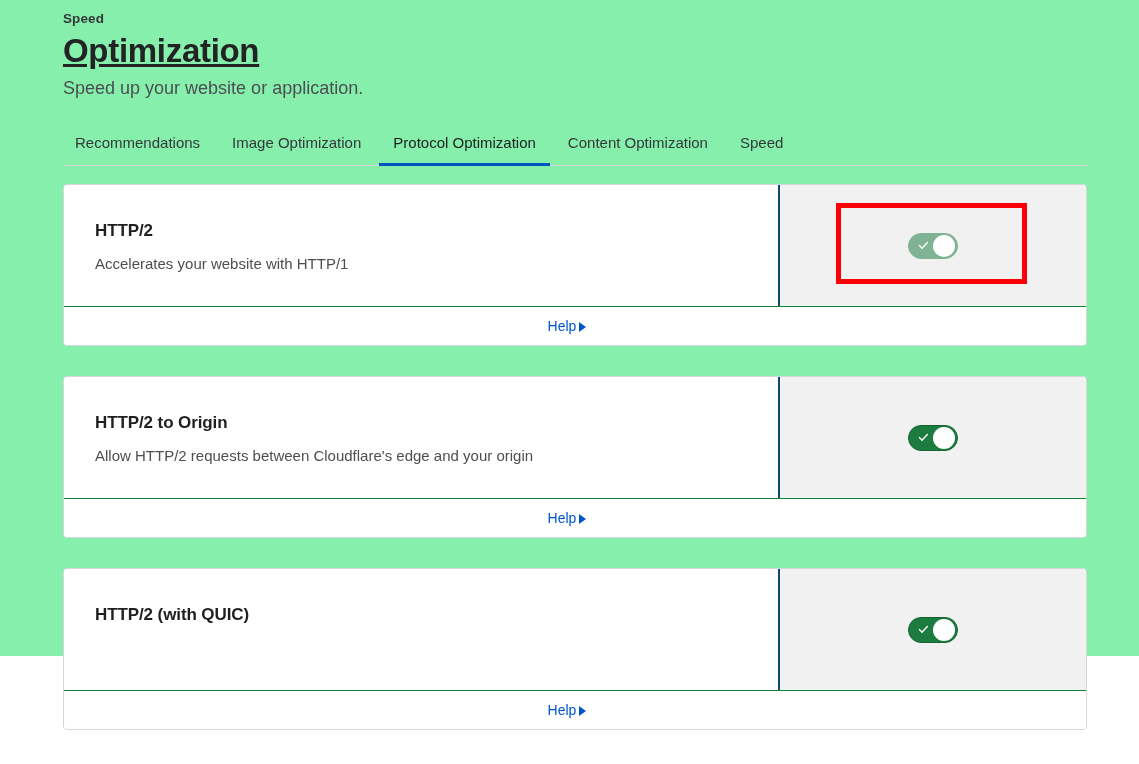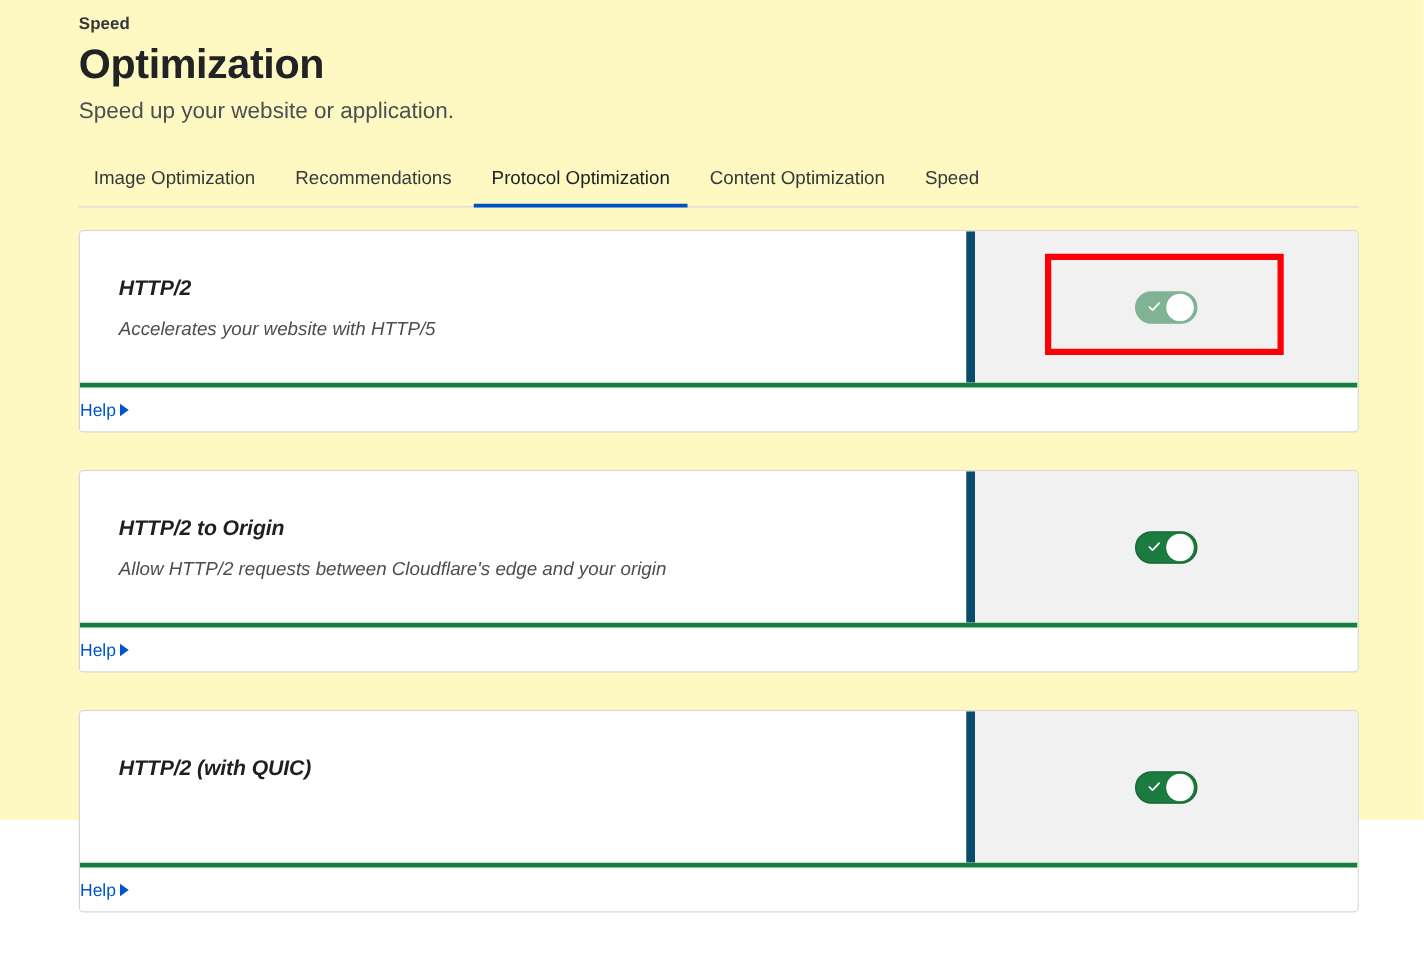"Speed" .page { background: #fef9c3 -> #86efac }
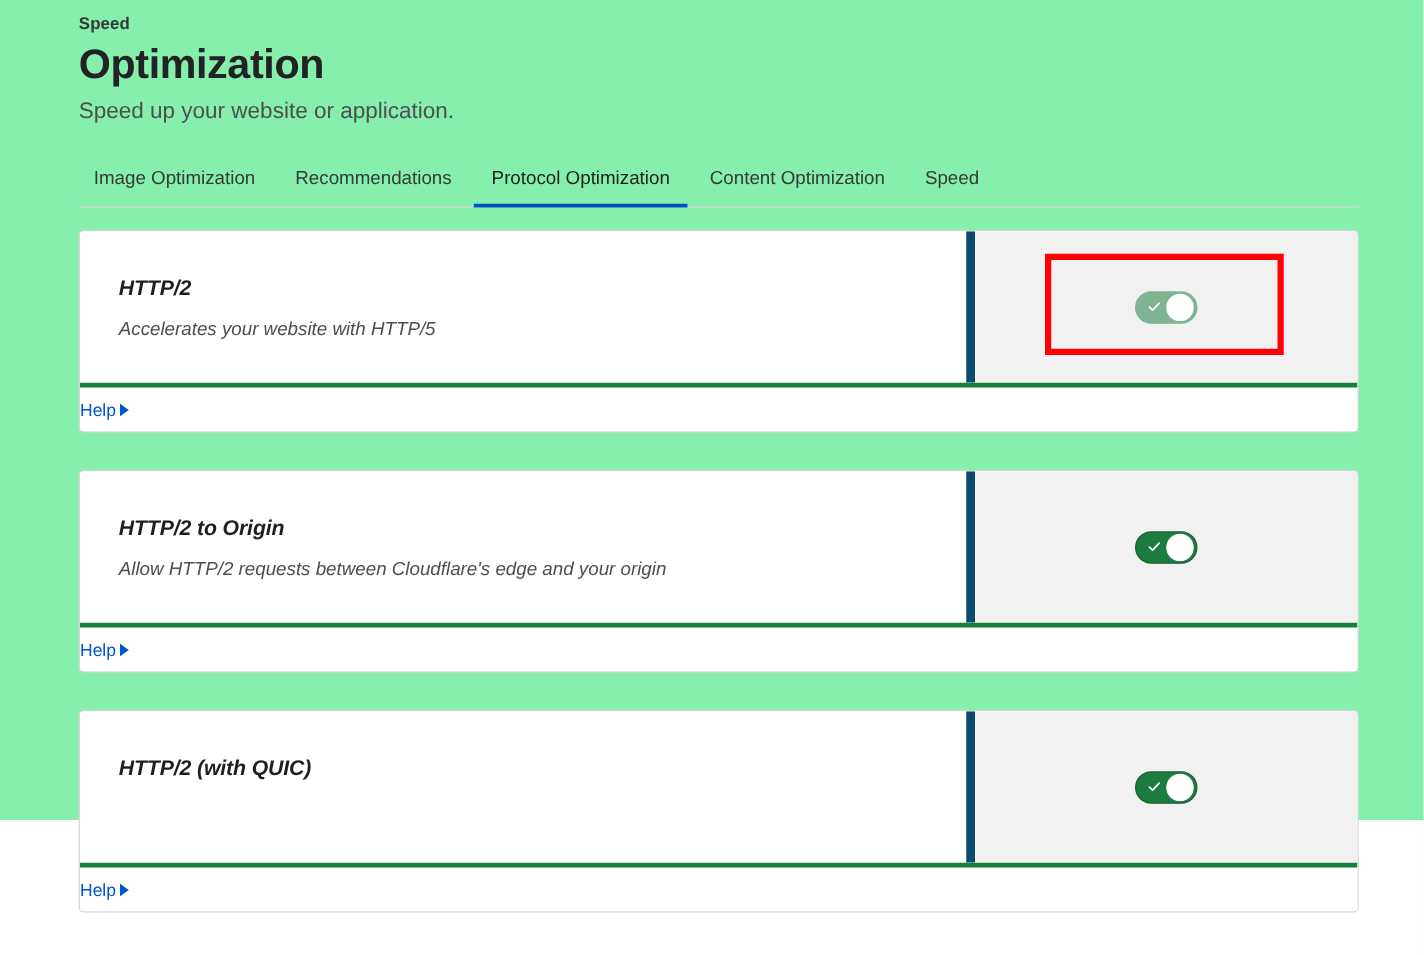"Optimization" .page-title { text-decoration: none -> underline }
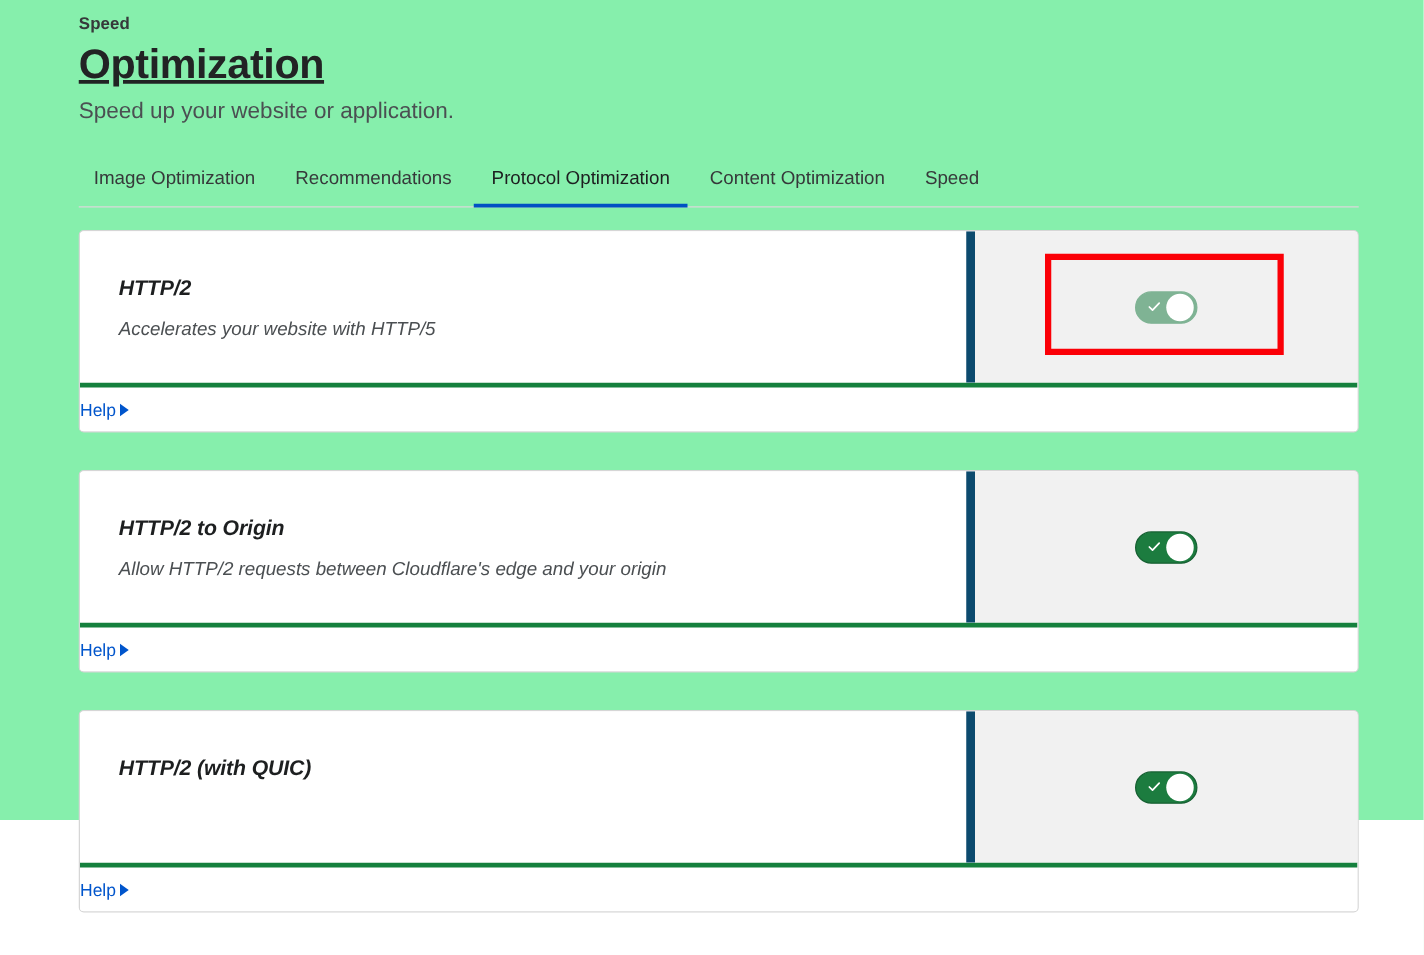"Image Optimization" div.tab { order: before "Recommendations" -> after "Recommendations" }
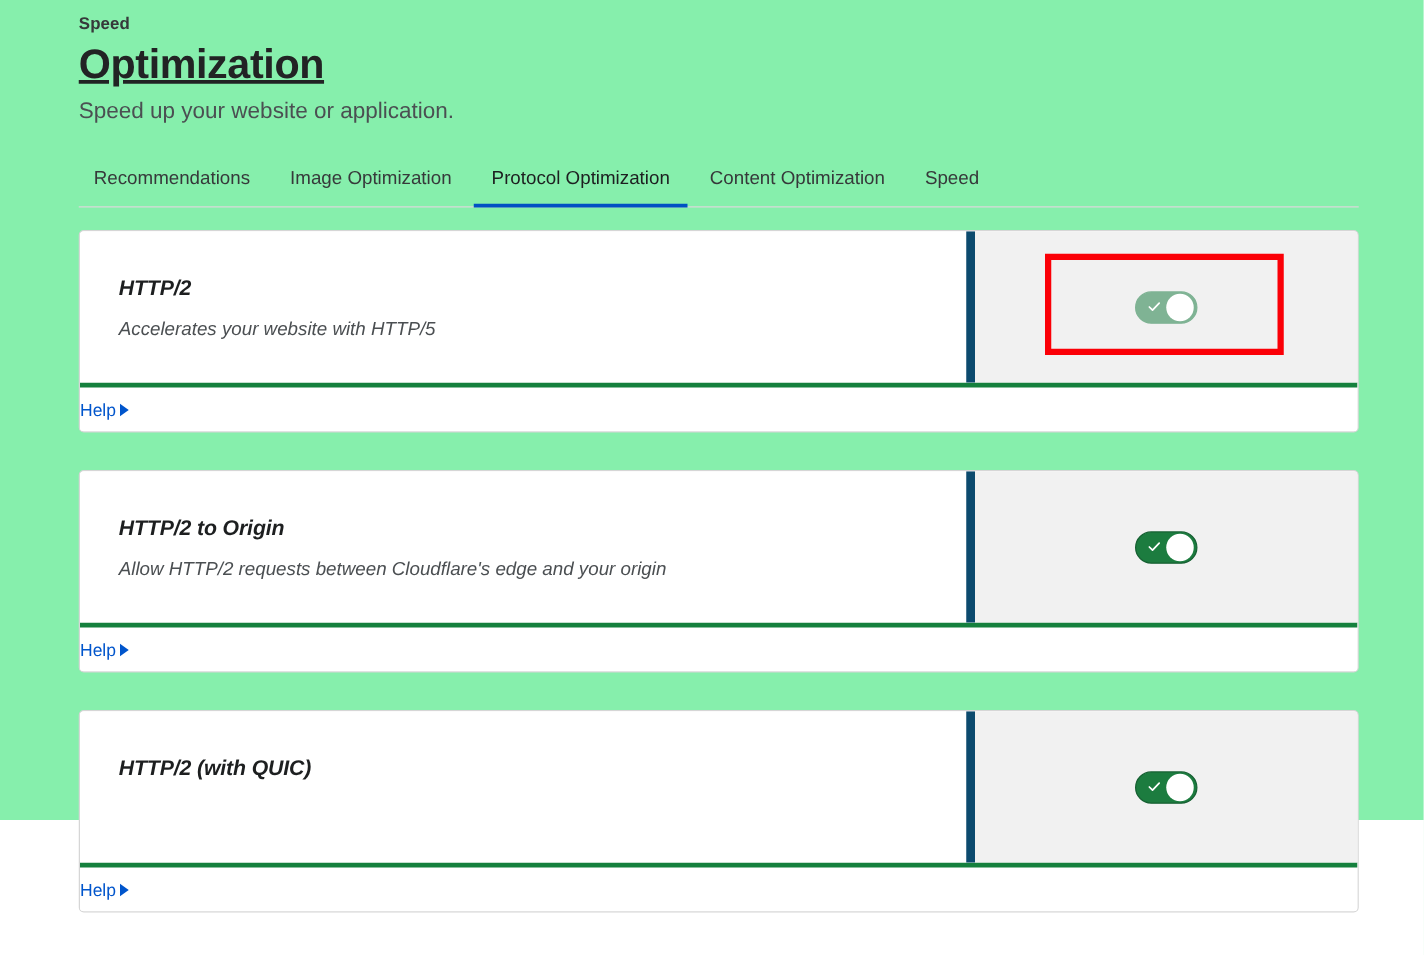"HTTP/2" .card-text { border-right: 7px solid #0c4a6e -> 2px solid #0c4a6e; font-style: italic -> none }
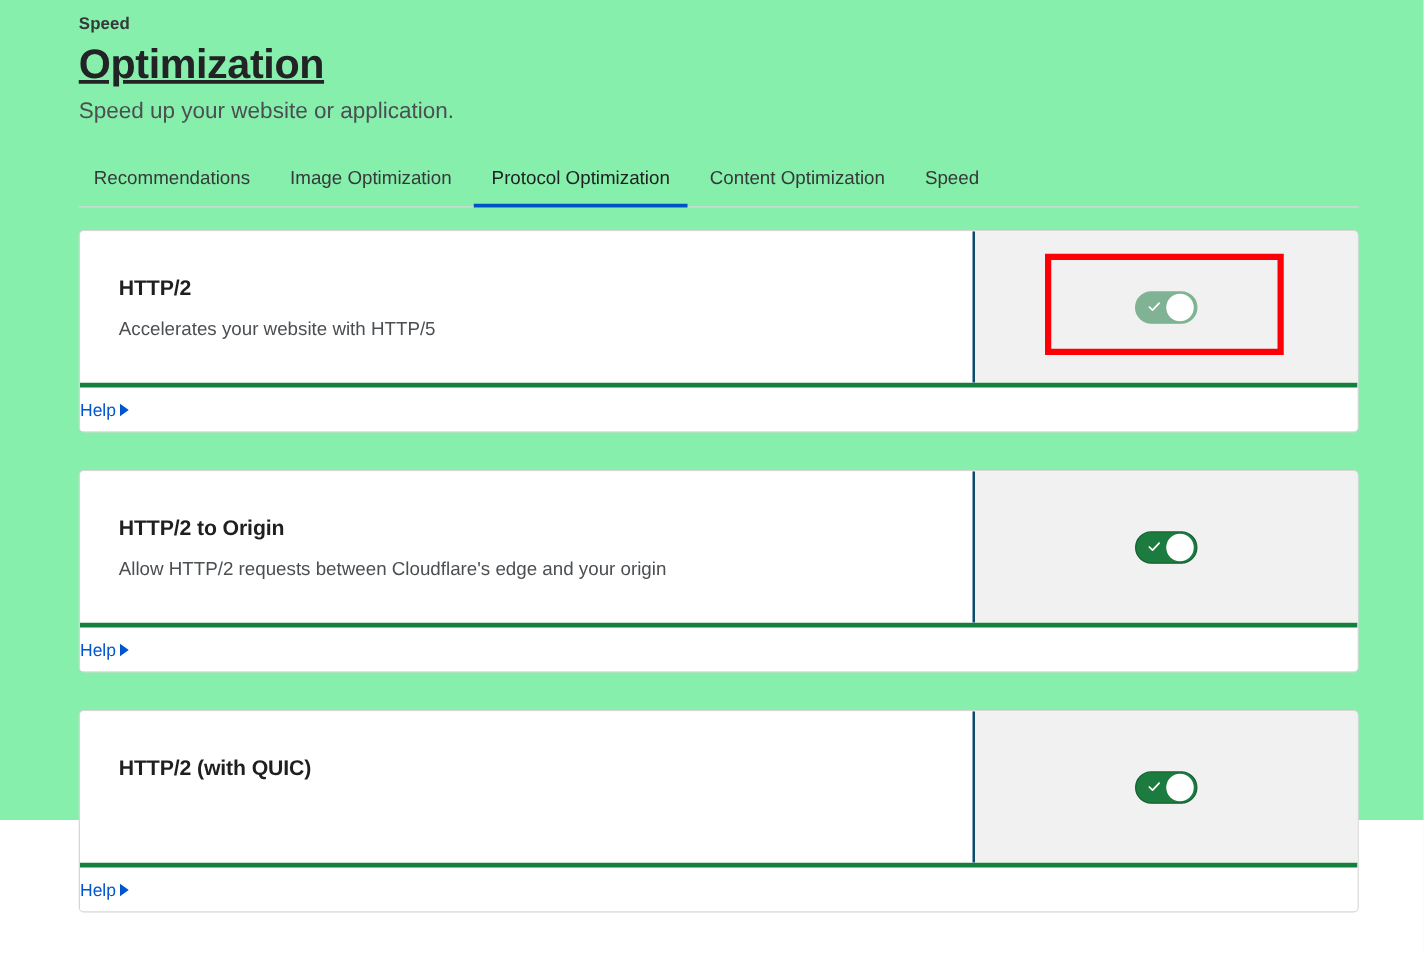"Accelerates your website with HTTP/5" div.card-desc { text: HTTP/5 -> HTTP/1 }
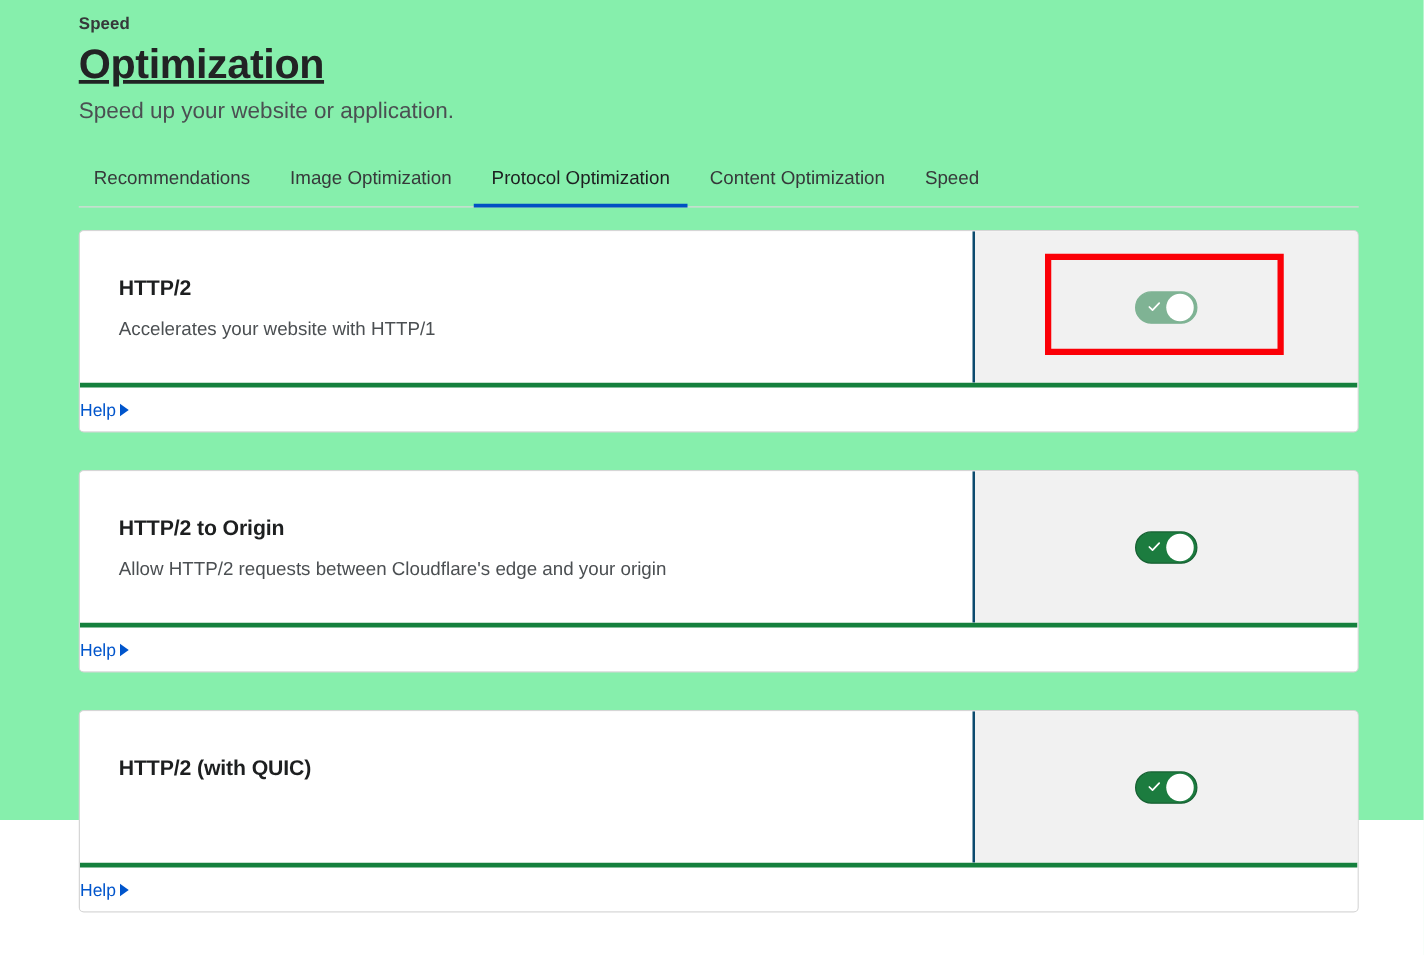"Help" .card-footer { border-top: 4px solid #15803d -> 1px solid #15803d; justify-content: flex-start -> center }
